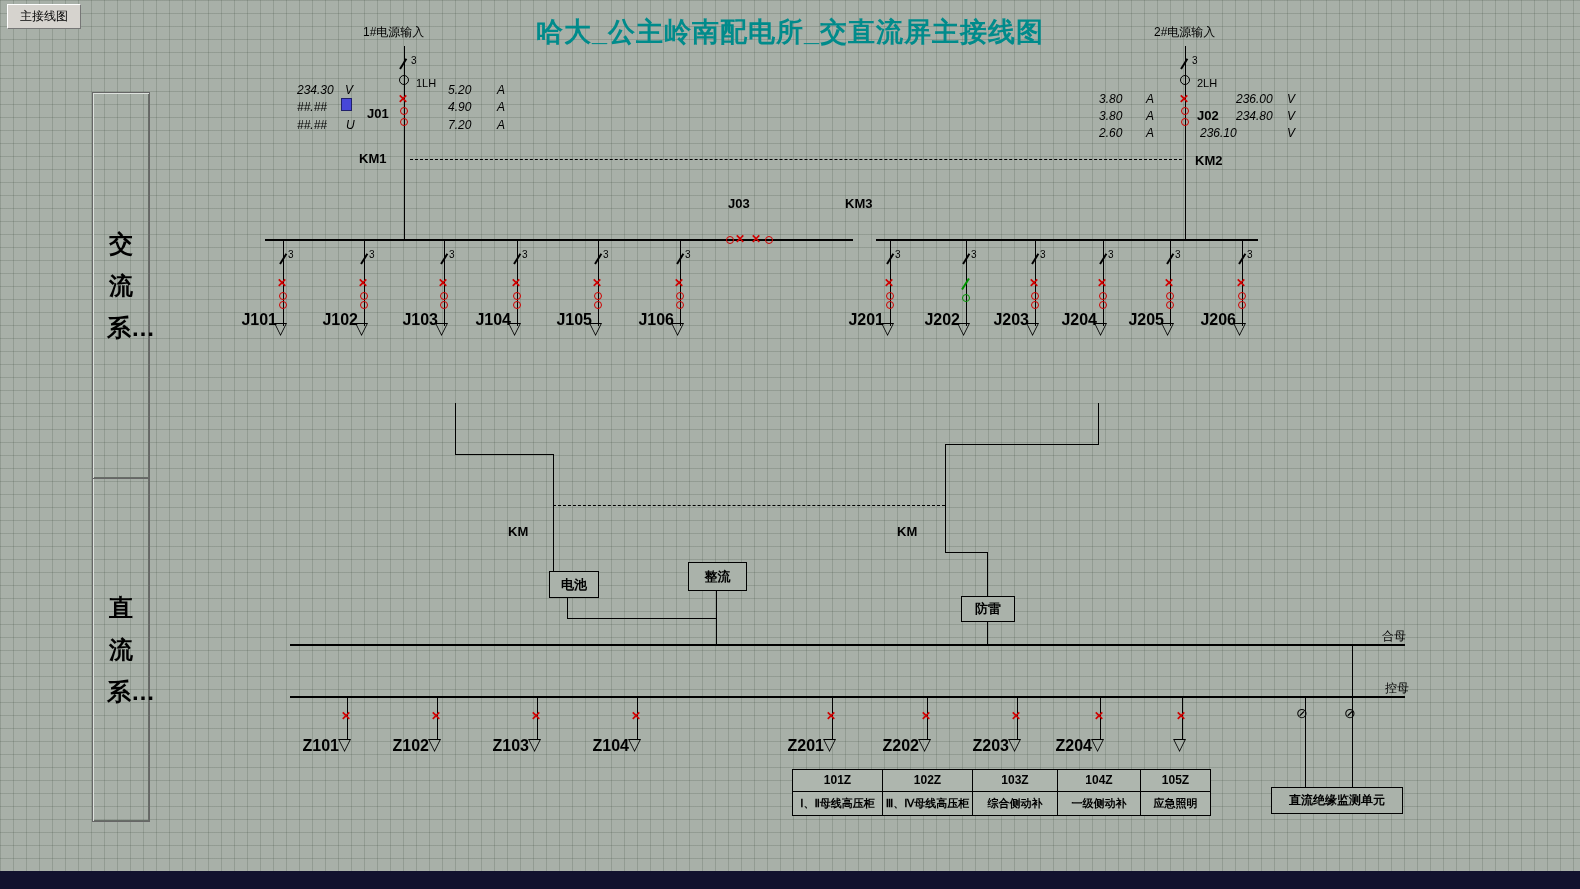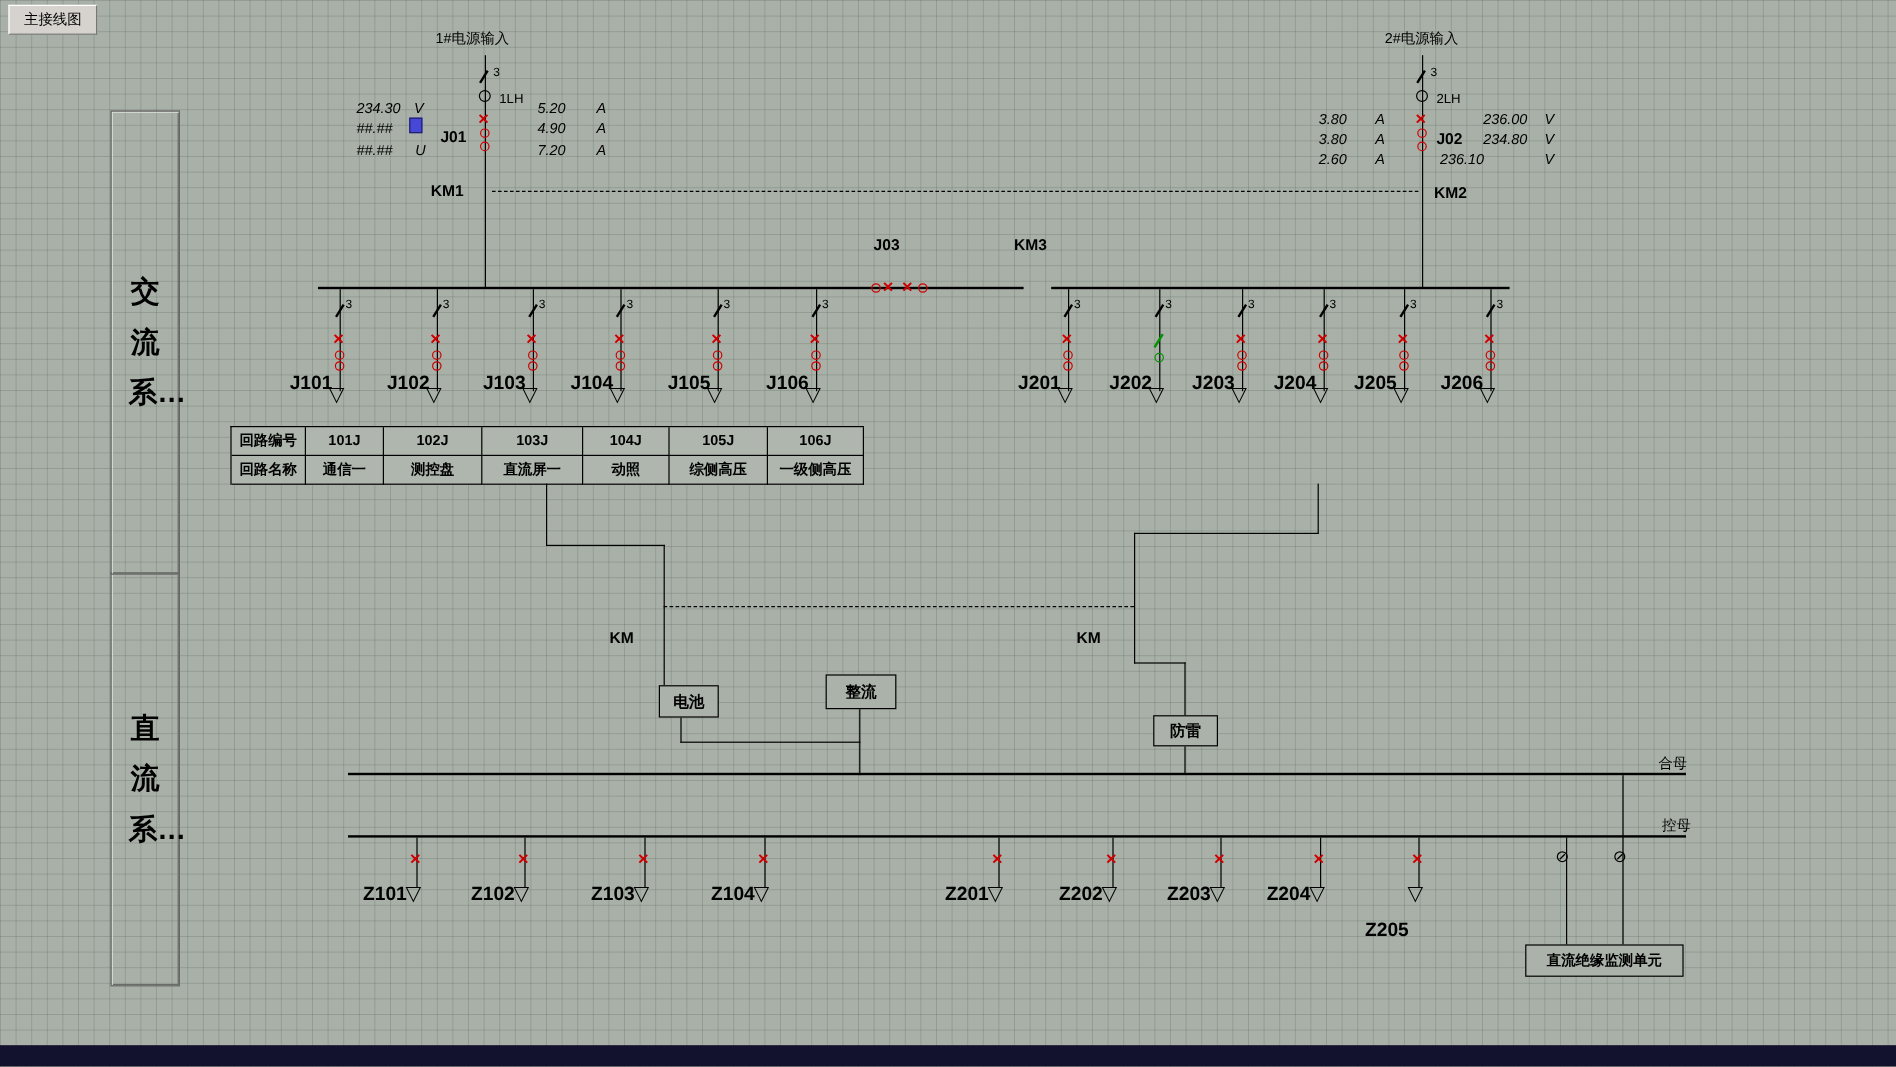"哈大_公主岭南配电所_交直流屏主接线图" div.title { html: none -> <div>哈大_公主岭南配电所_交直流屏主接线图</div> }
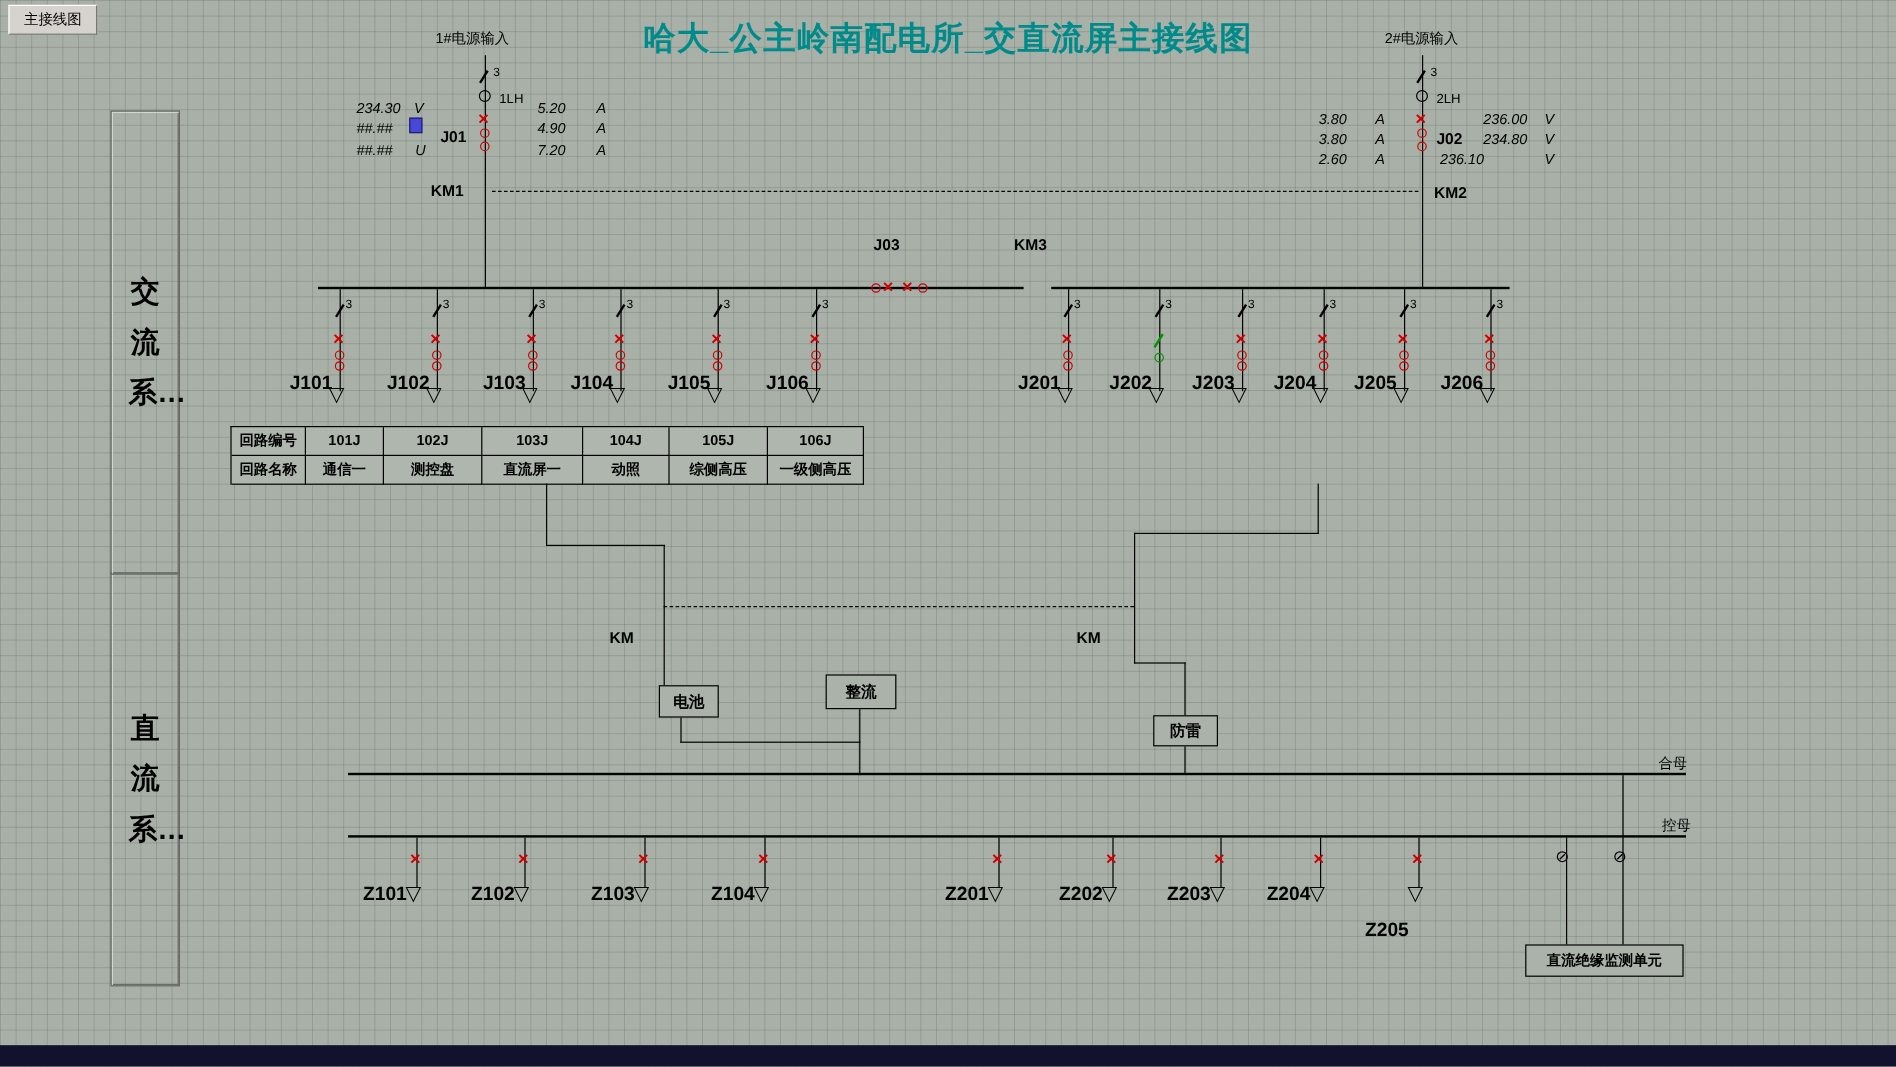"回路编号" div.tbl { html: <div> <div>回路编号</div> <div>101J</div> <div>102J</div> <div>103J</div> <div>104J</div> <div>105J</div> <div>106J</div> <div>回路名称</div> <div>通信一</div> <div>测控盘</div> <div>直流屏一</div> <div>动照</div> <div>综侧高压</div> <div>一级侧高压</div> </div> -> none }
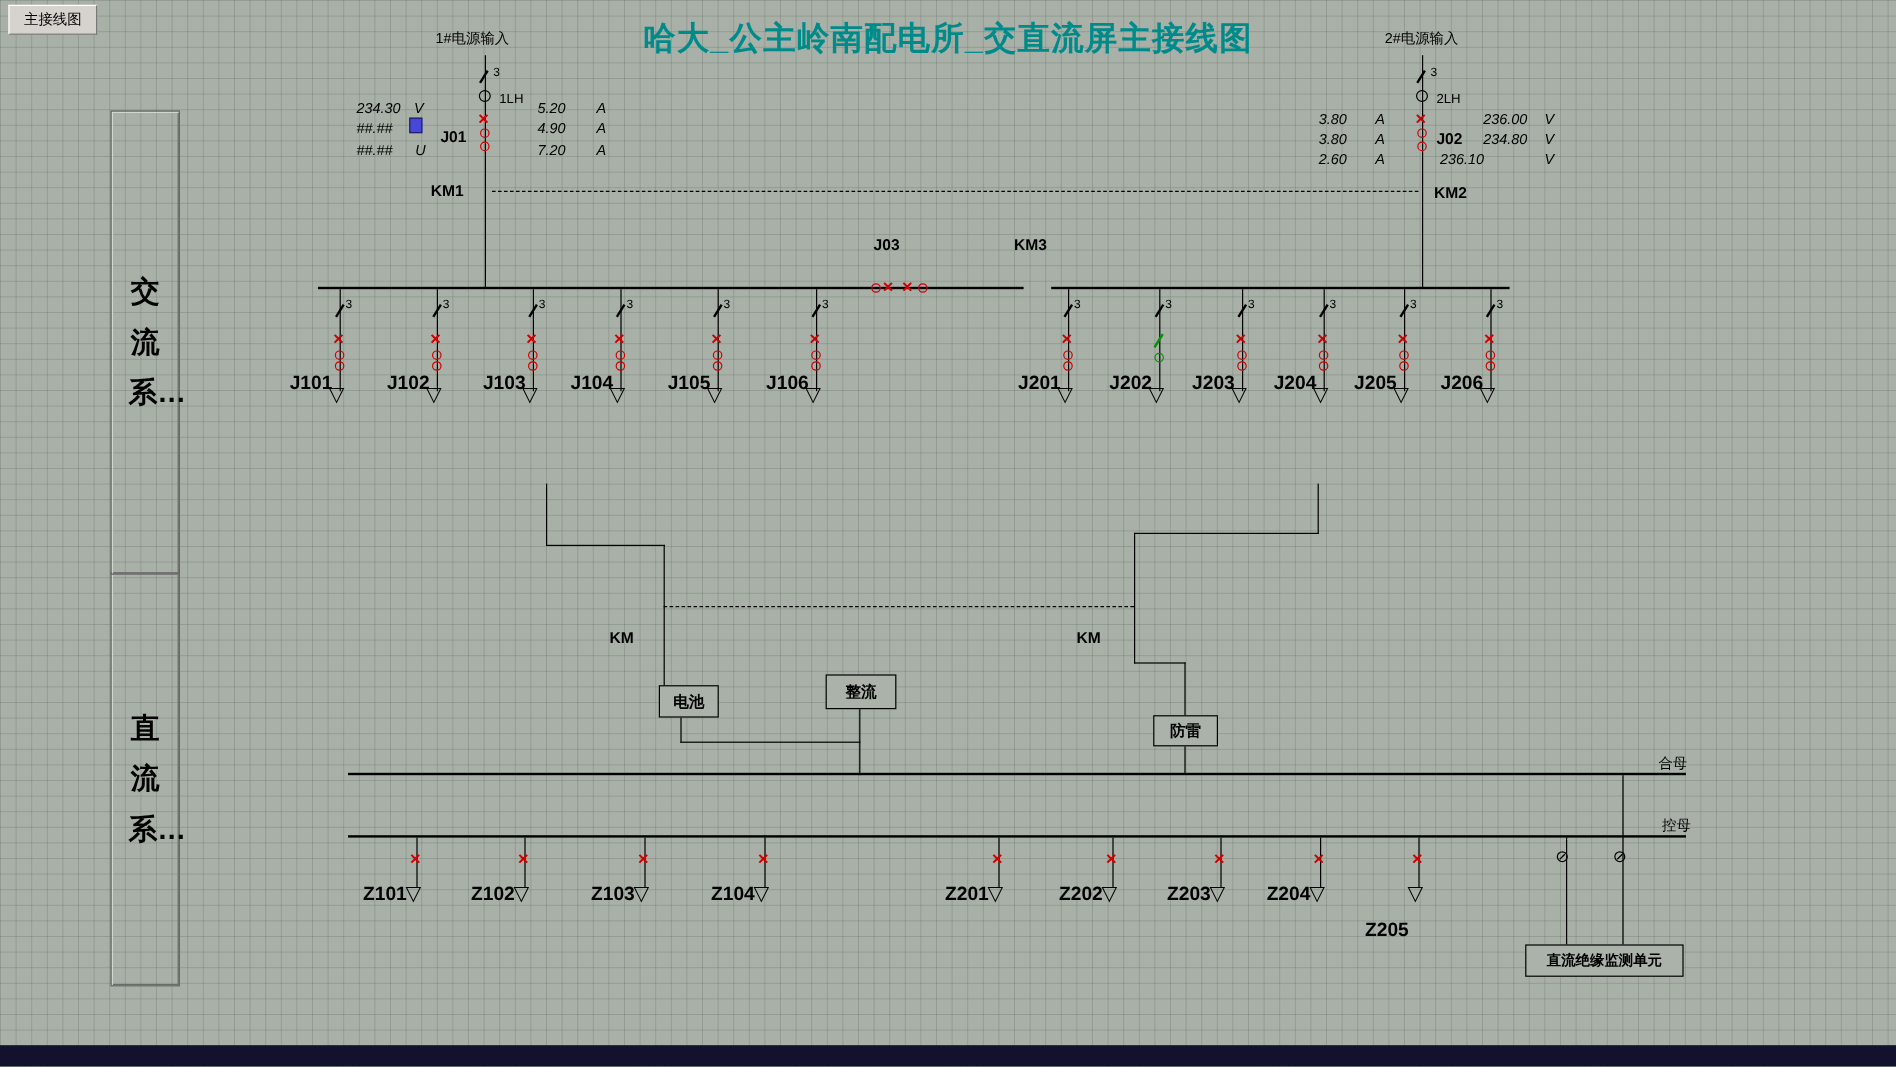"101Z" div.tbl { html: none -> <div> <div>101Z</div> <div>102Z</div> <div>103Z</div> <div>104Z</div> <div>105Z</div> <div>Ⅰ、Ⅱ母线高压柜</div> <div>Ⅲ、Ⅳ母线高压柜</div> <div>综合侧动补</div> <div>一级侧动补</div> <div>应急照明</div> </div> }
